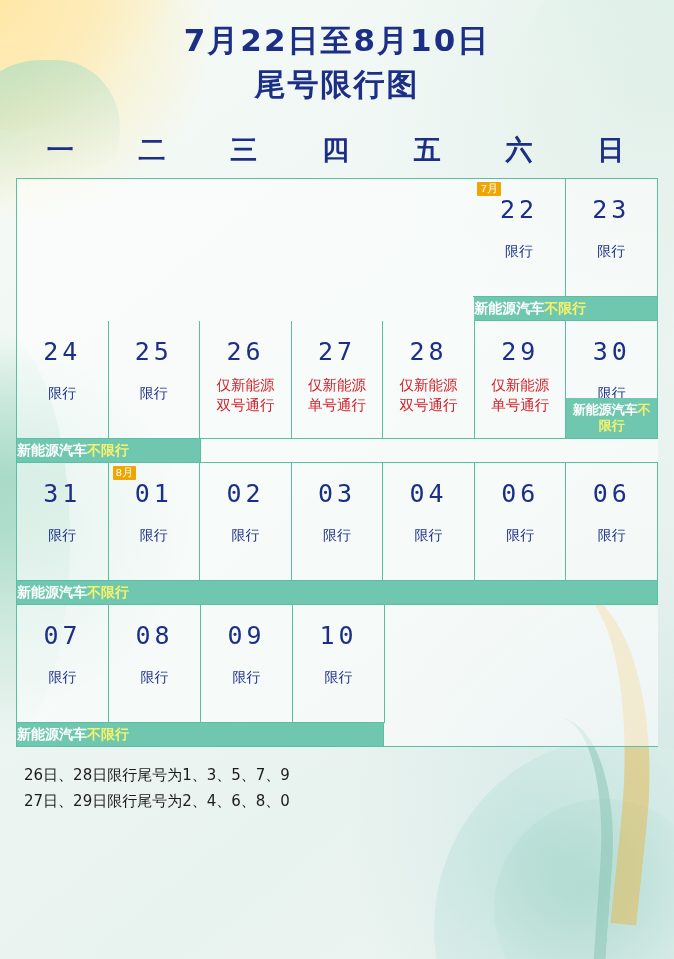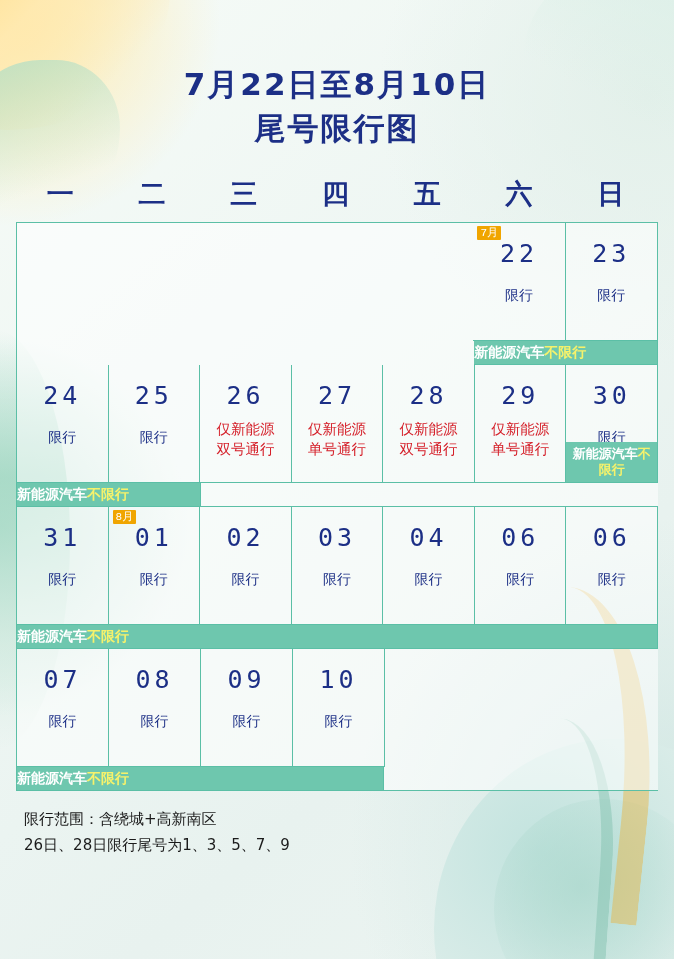"7月22日至8月10日" .title-block { margin-top: 44px -> none }
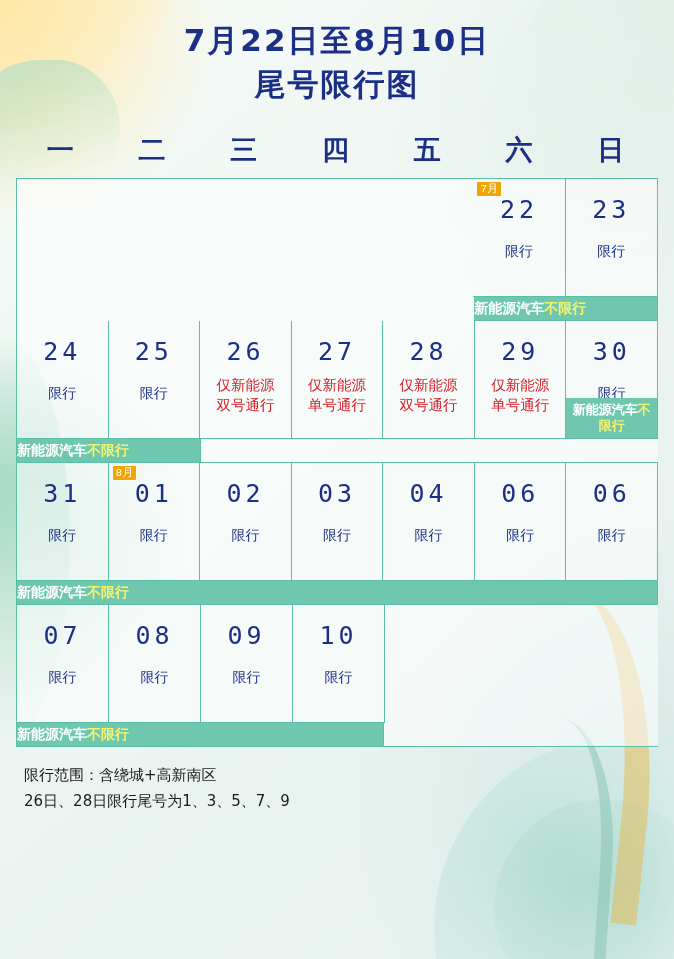"限行范围：含绕城+高新南区" div { html: <div>限行范围：含绕城+高新南区</div> -> none }
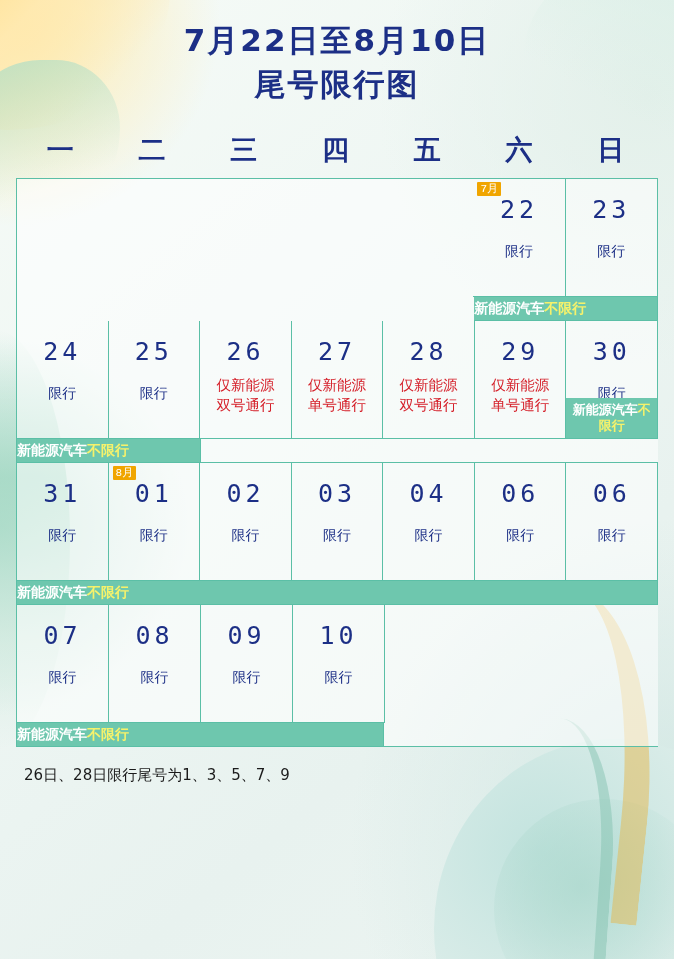"27日、29日限行尾号为2、4、6、8、0" div { html: none -> <div>27日、29日限行尾号为2、4、6、8、0</div> }
